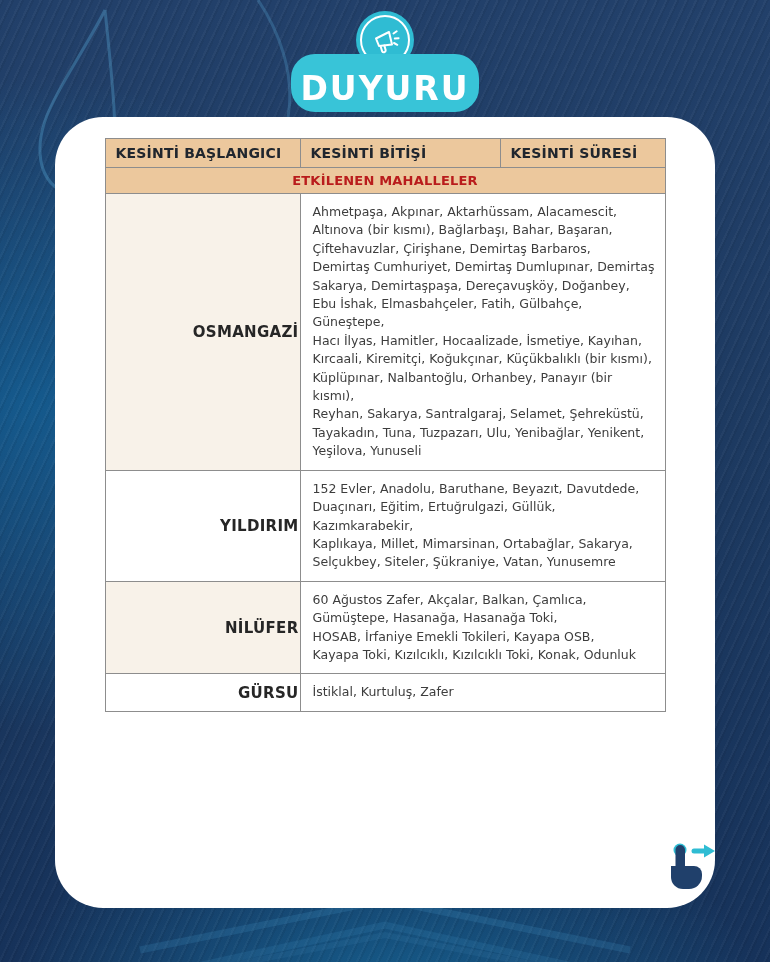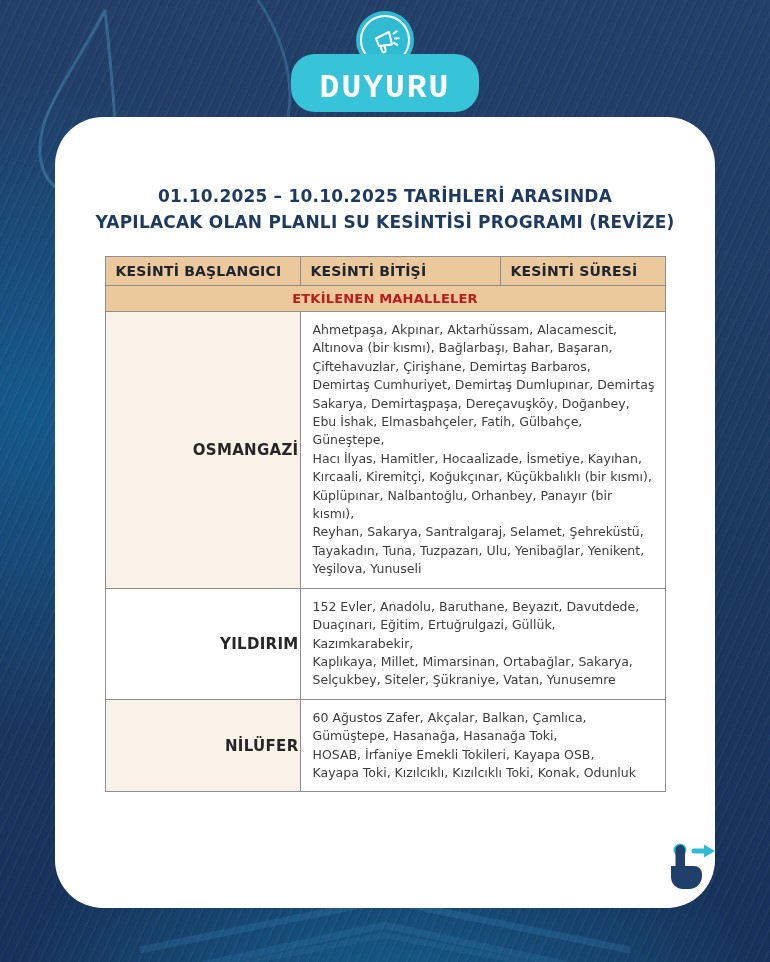"DUYURU" .banner-pill { font-family: Liberation Mono, monospace -> none }
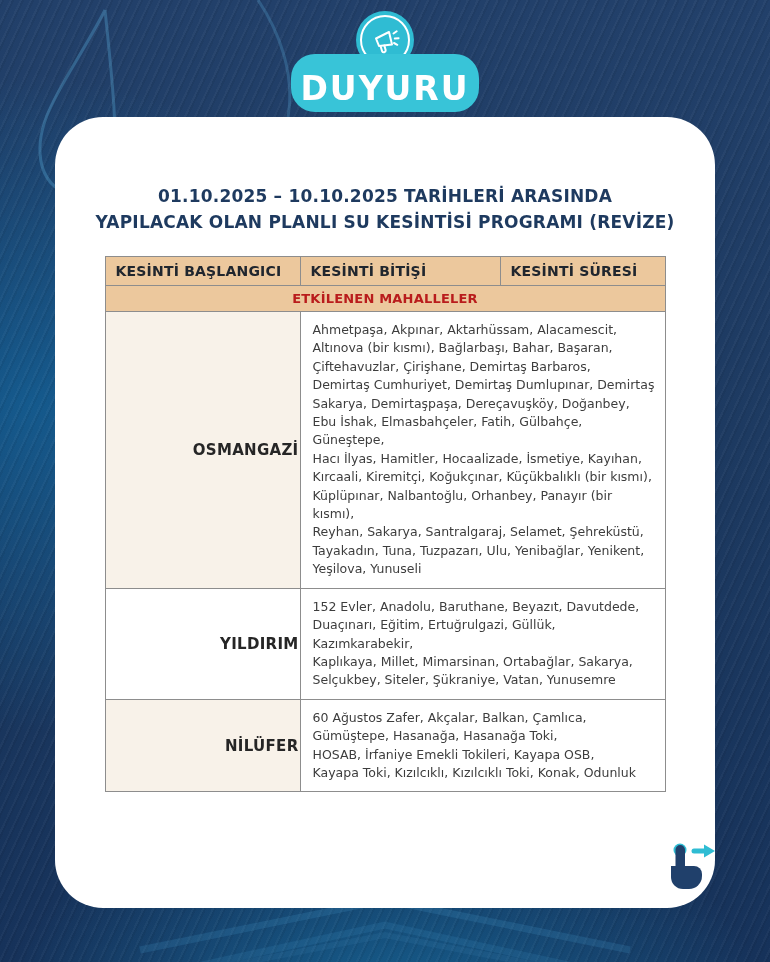"01.10.2025 – 10.10.2025 TARİHLERİ" h1.title { html: <h1>01.10.2025 – 10.10.2025 TARİHLERİ ARASINDA YAPILACAK OLAN PLANLI SU KESİNTİSİ PROGRAMI (REVİZE)</h1> -> none }
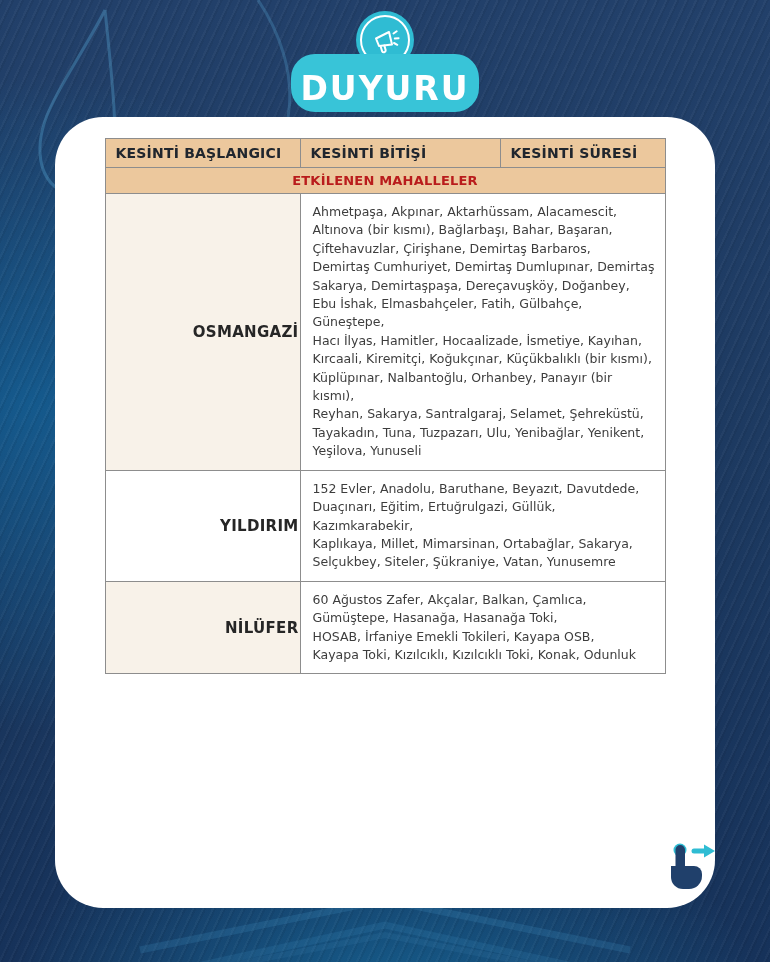"GÜRSU" tr { html: none -> <tr> <td>GÜRSU</td> <td>İstiklal, Kurtuluş, Zafer</td> </tr> }
